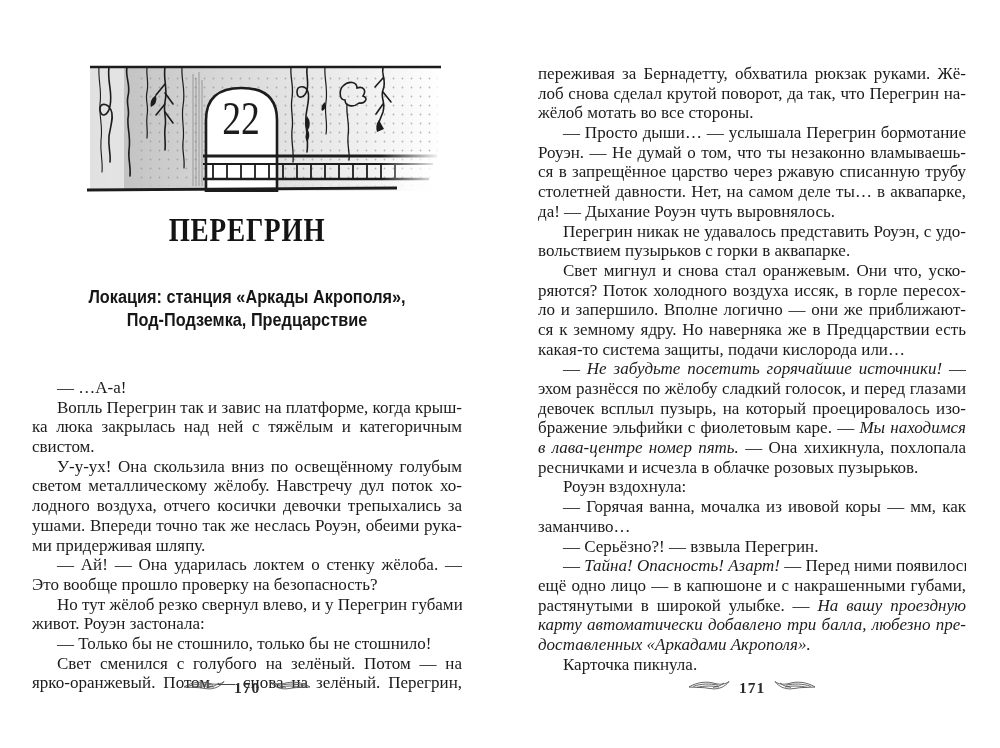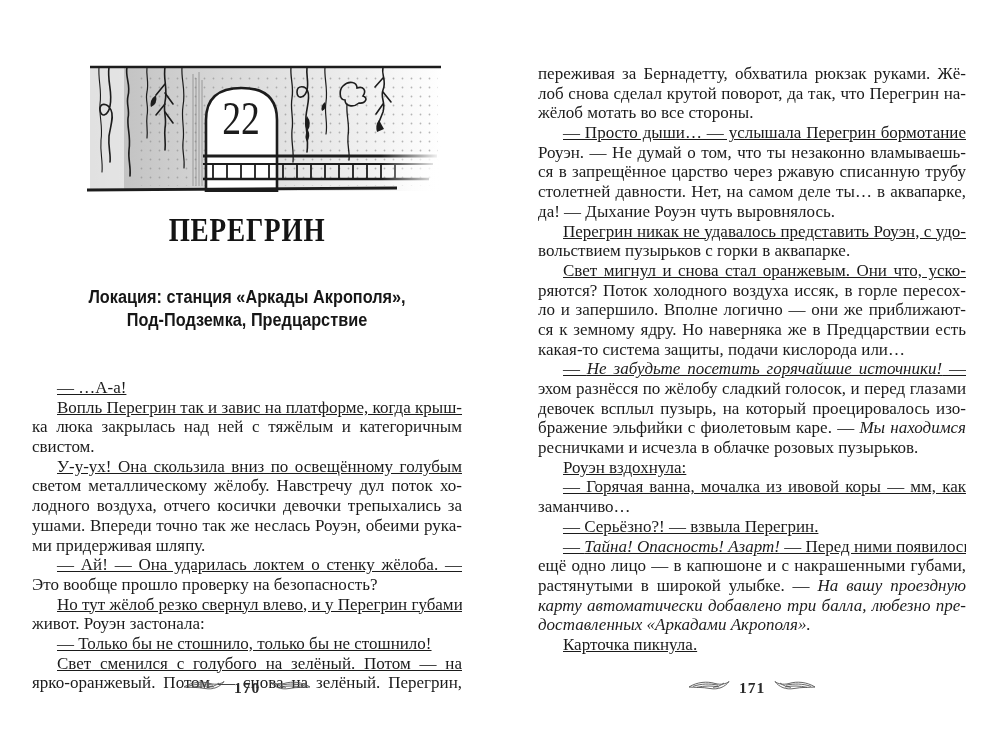"— Просто дыши… — услышала" .line.indent { text-decoration: underline -> none }
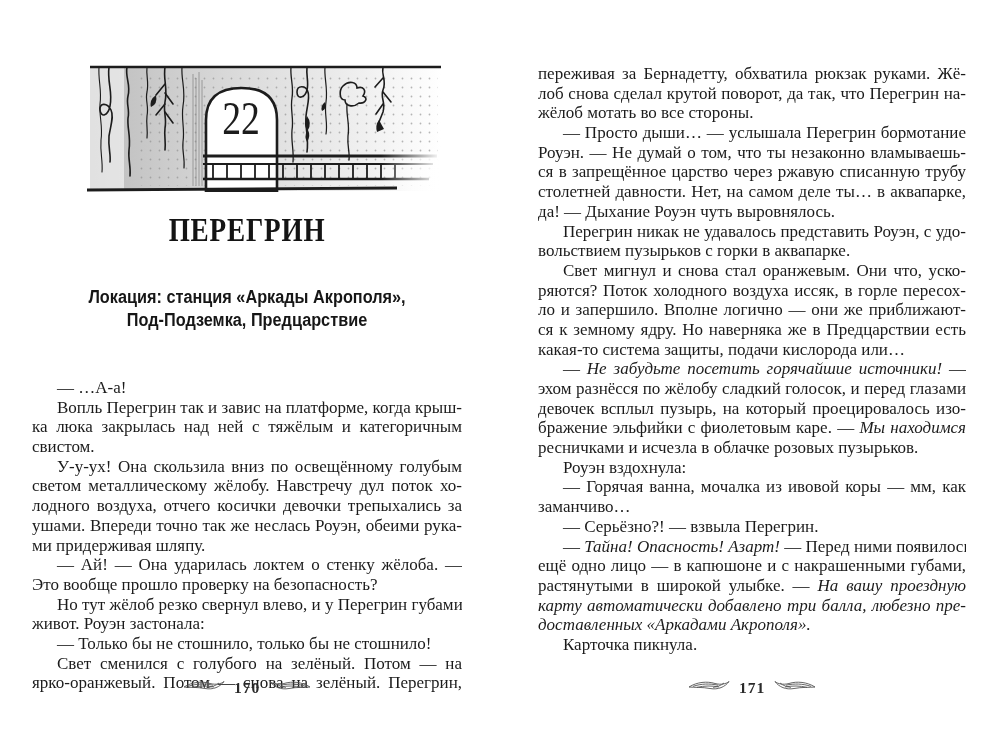"в лава-центре номер пять. —" div.line { html: none -> <div><span>в лава-центре номер пять.</span><span> — Она хихикнула, похлопала</span></div> }
